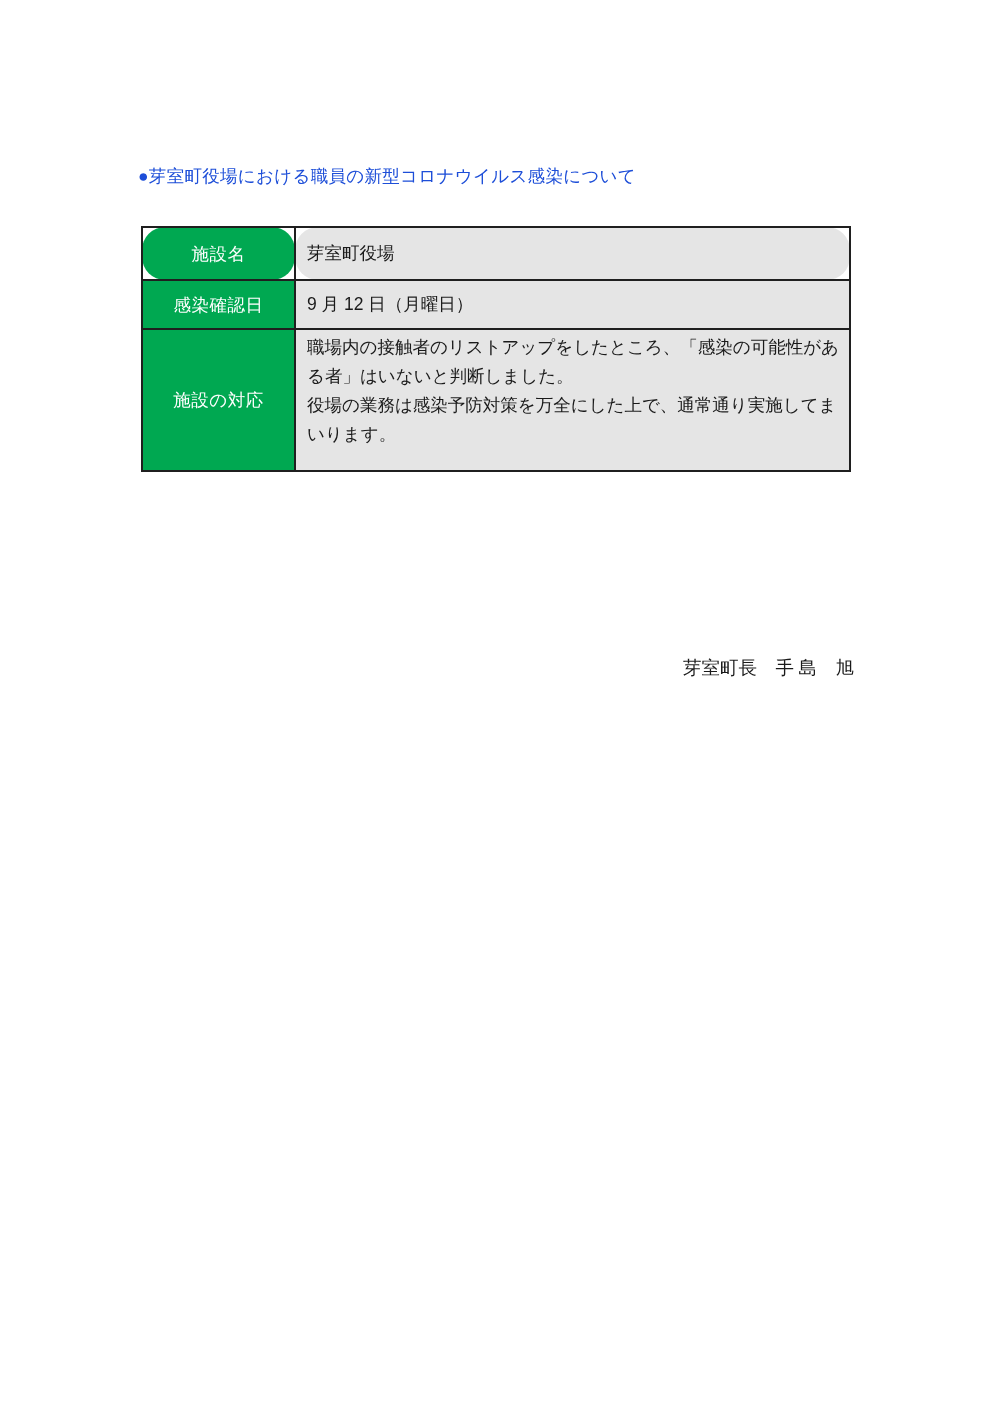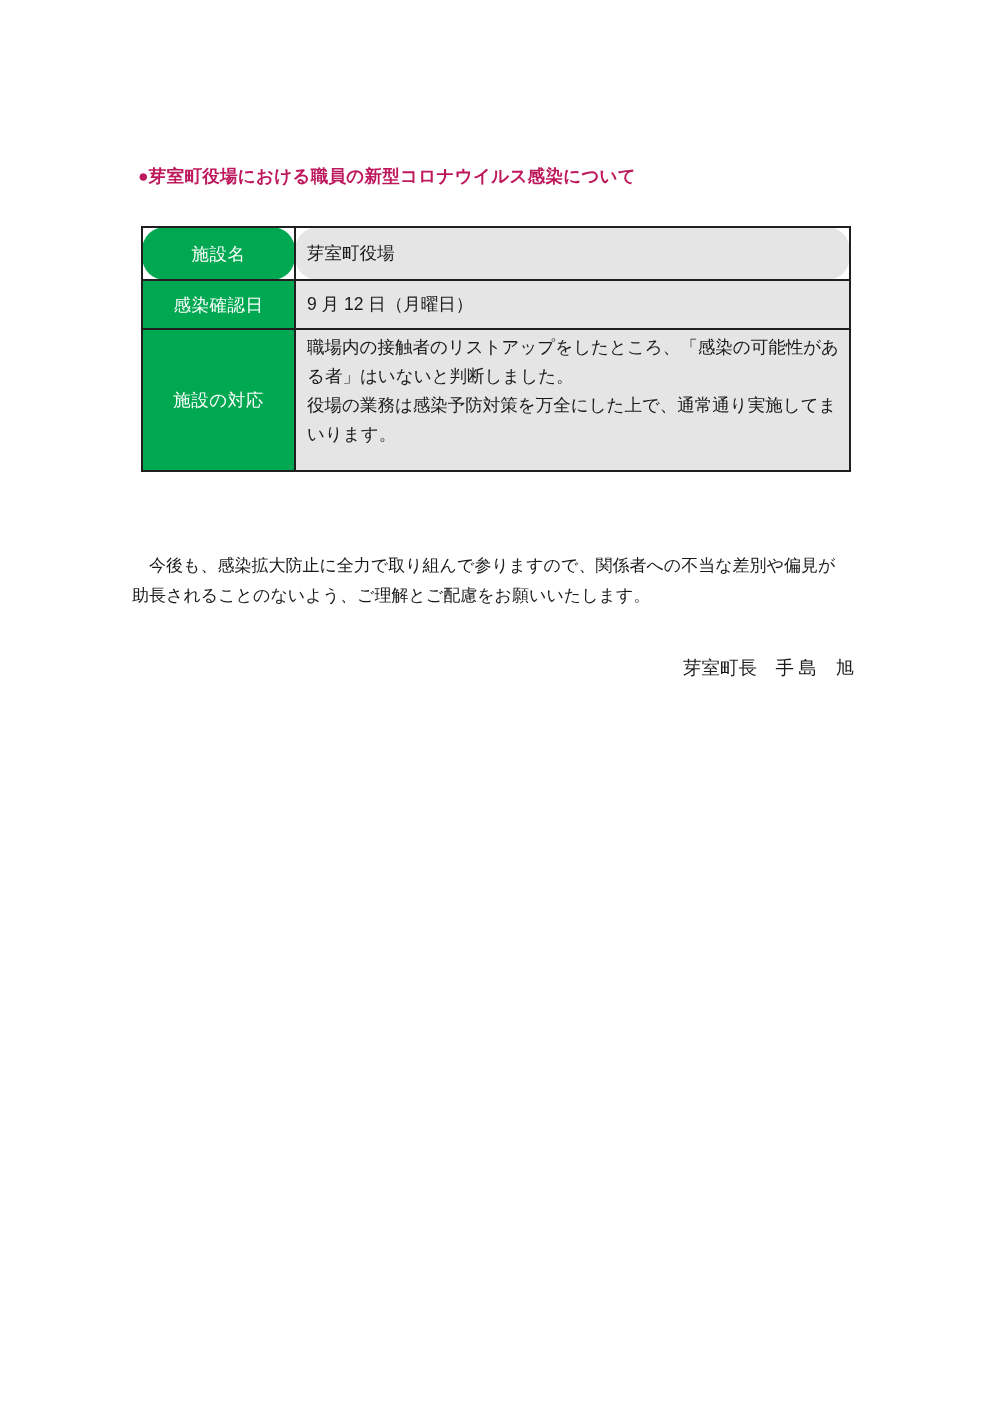"●芽室町役場における職員の新型コロナウイルス感染について" .doc-title { color: #be185d -> #1d4ed8; font-weight: bold -> none }
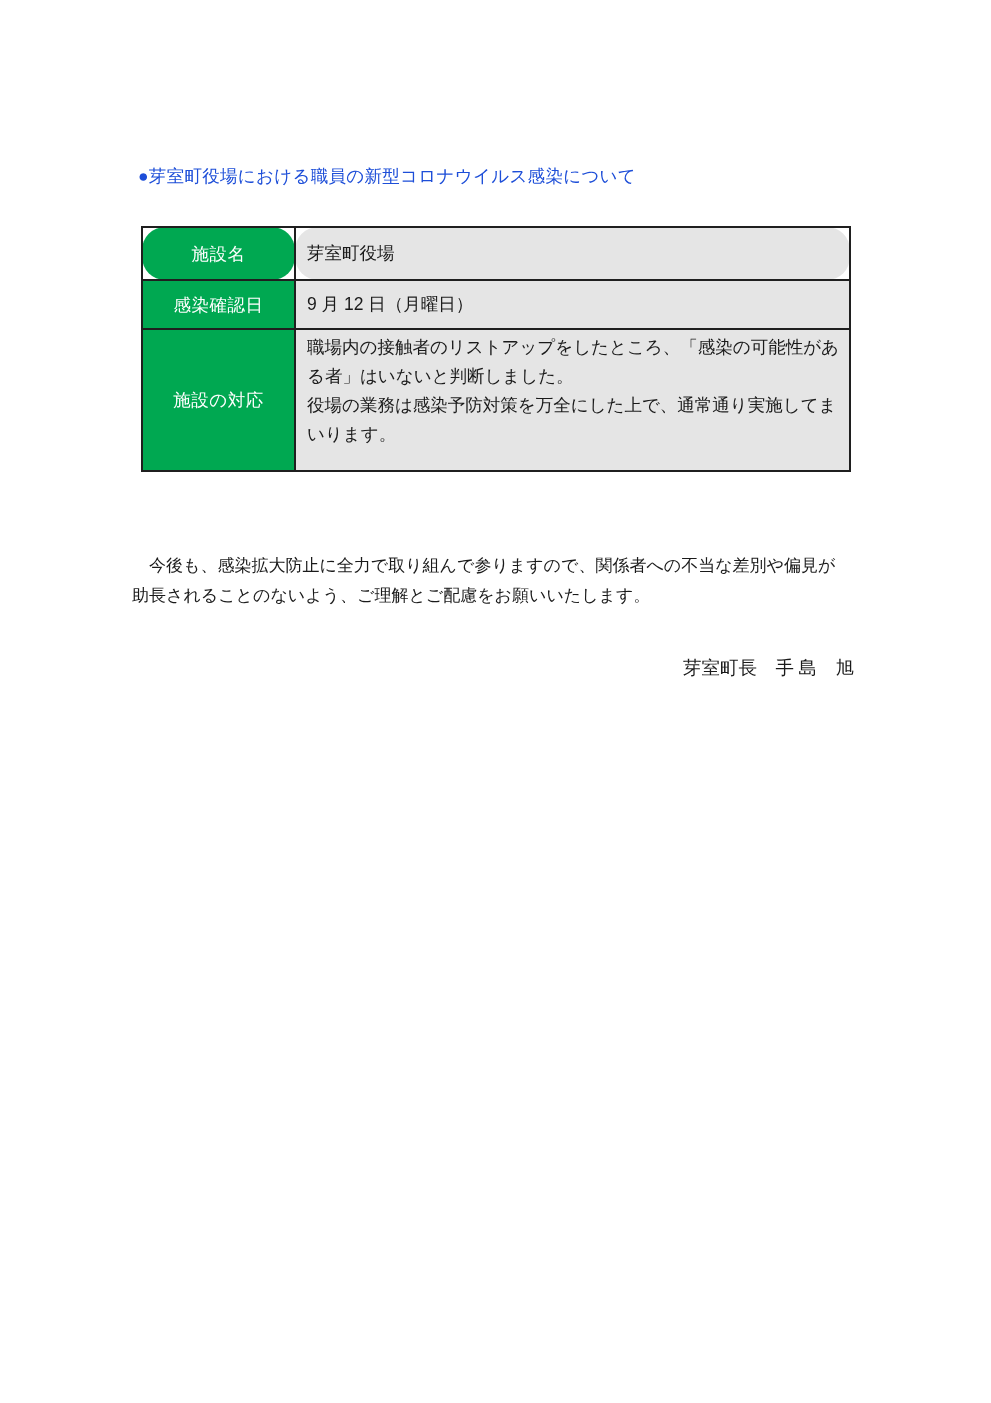"今後も、感染拡大防止に全力で取り組んで参りますので、関係者への不当な差別や偏見が" div.closing-paragraph { html: <div> 今後も、感染拡大防止に全力で取り組んで参りますので、関係者への不当な差別や偏見が助長されることのないよう、ご理解とご配慮をお願いいたします。</div> -> none }
